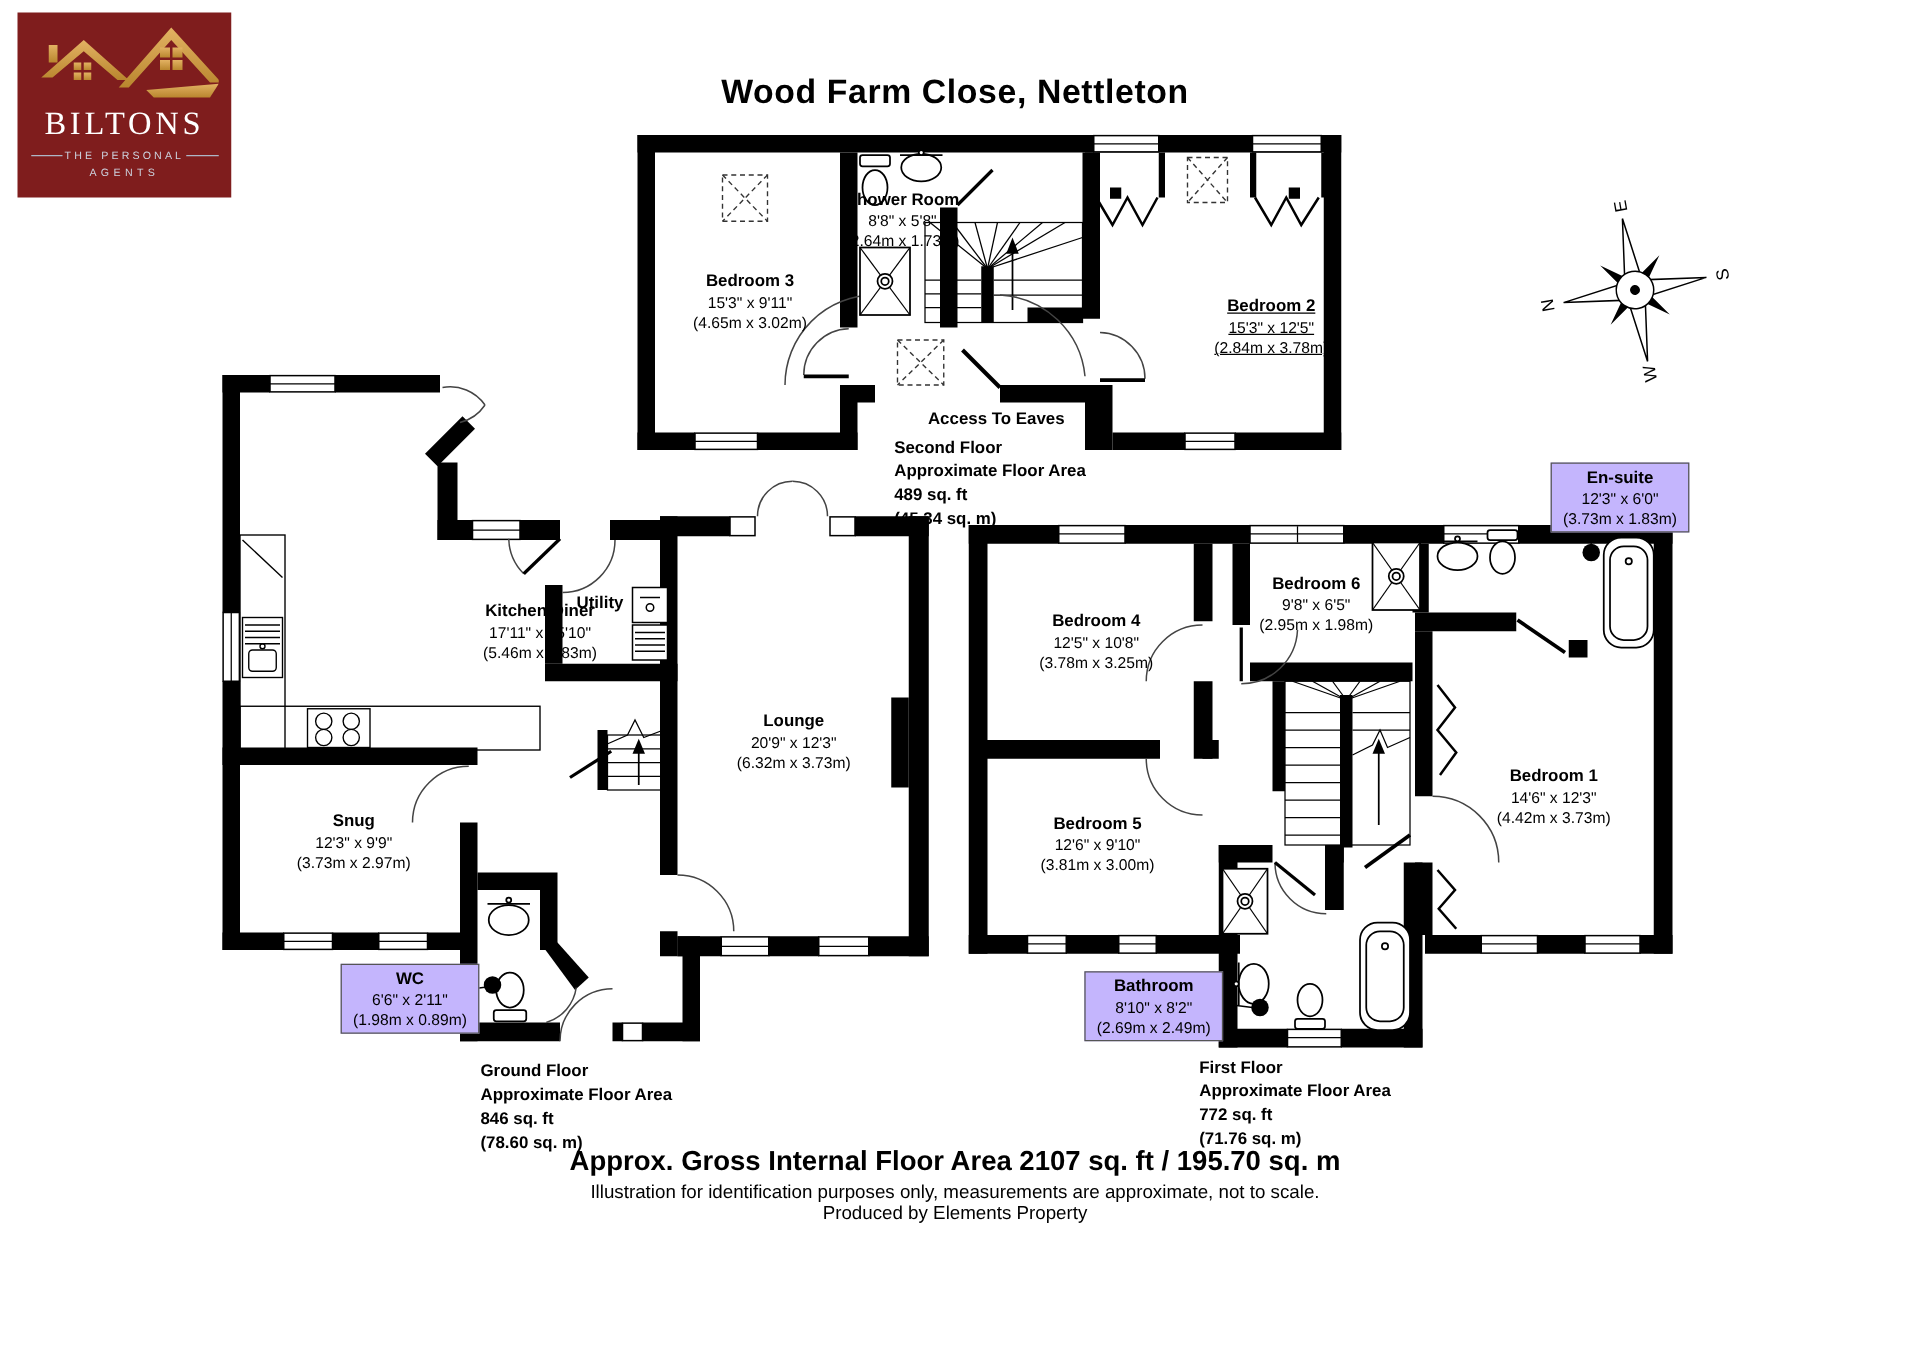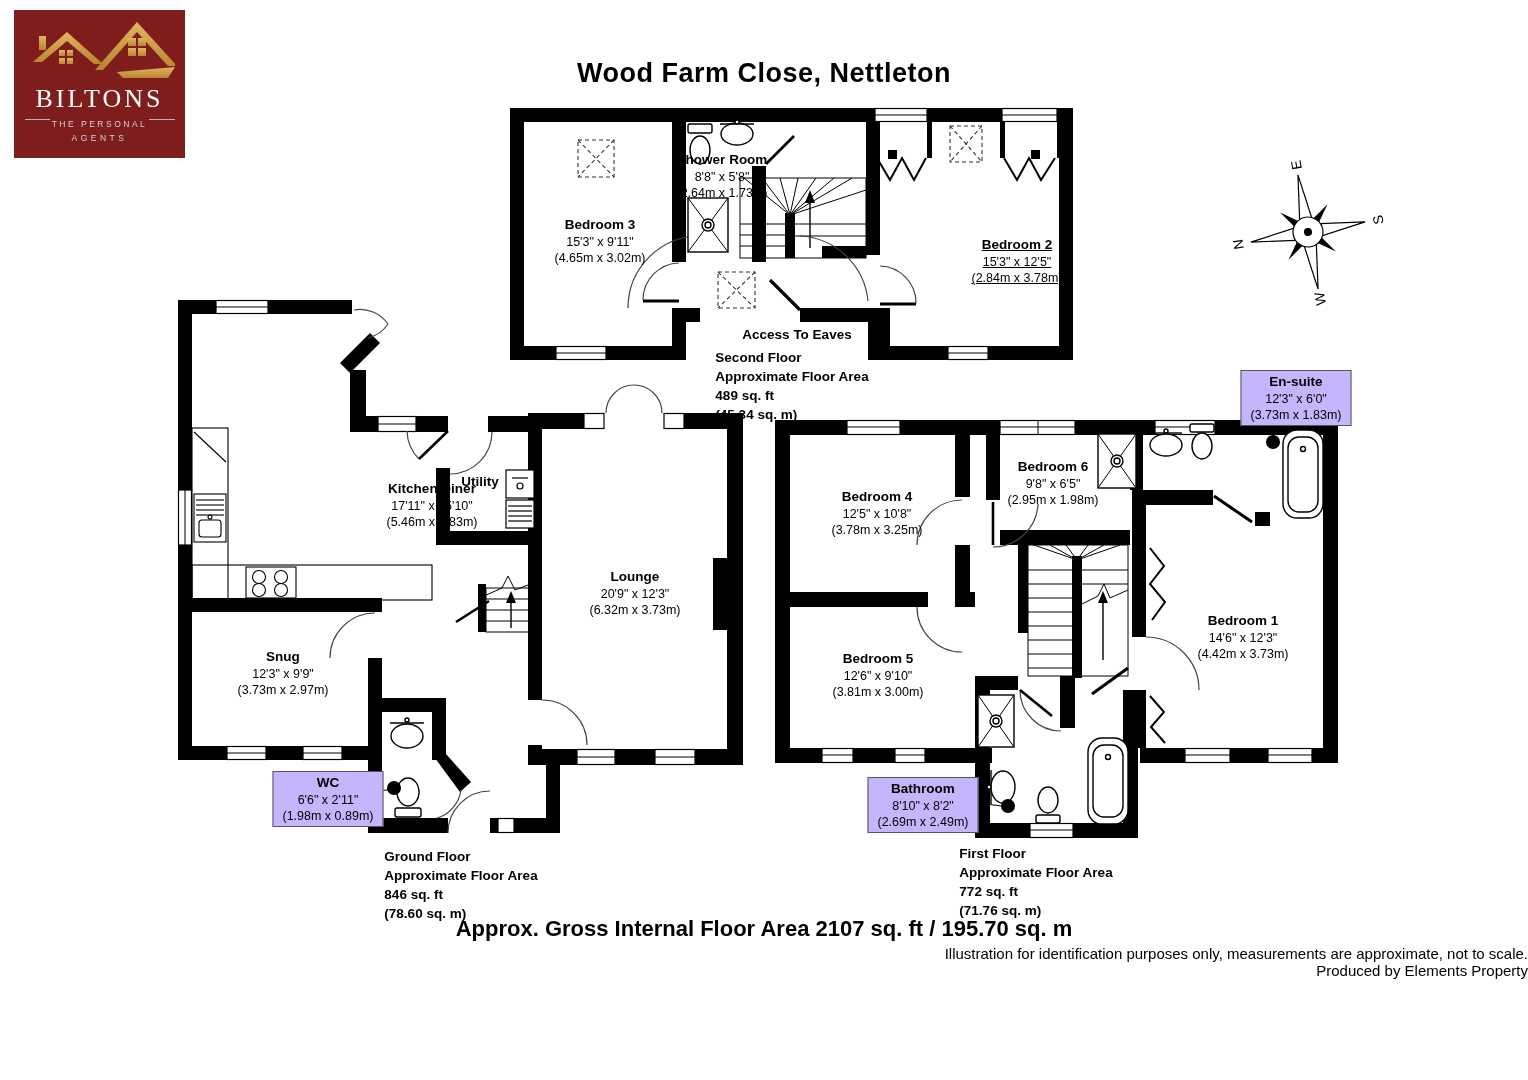"THE PERSONAL" .logo-tagrow { align-items: none -> center }
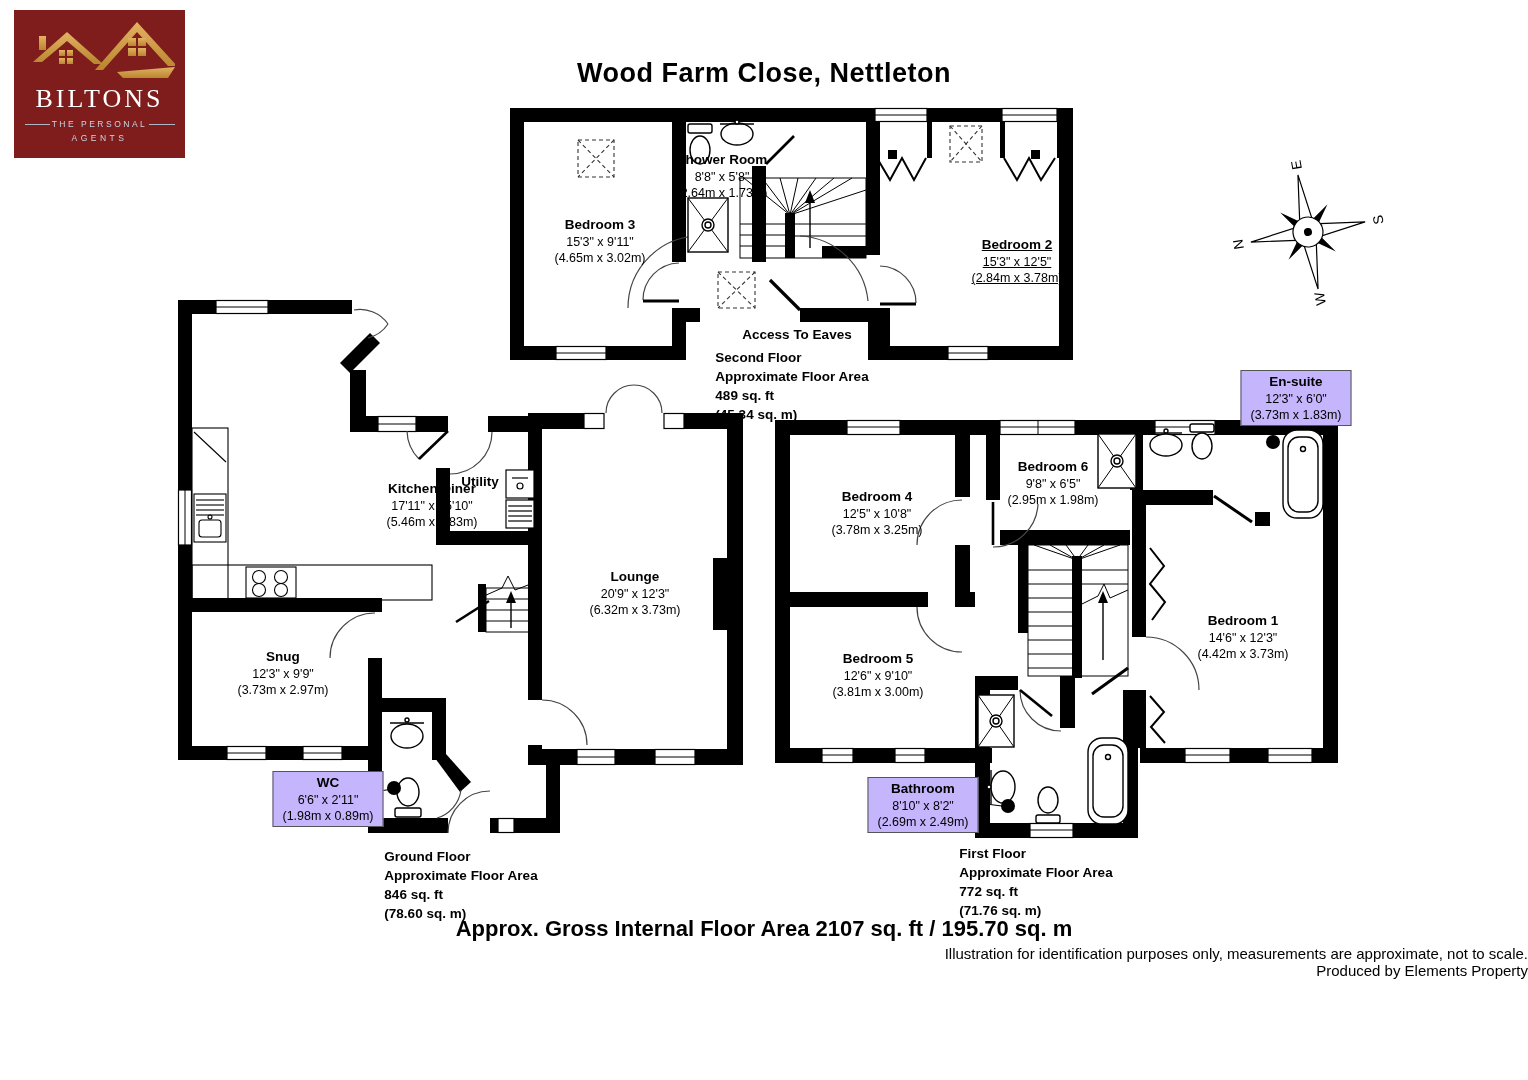"Illustration for identification purposes" .footer-small { text-align: right -> center }
